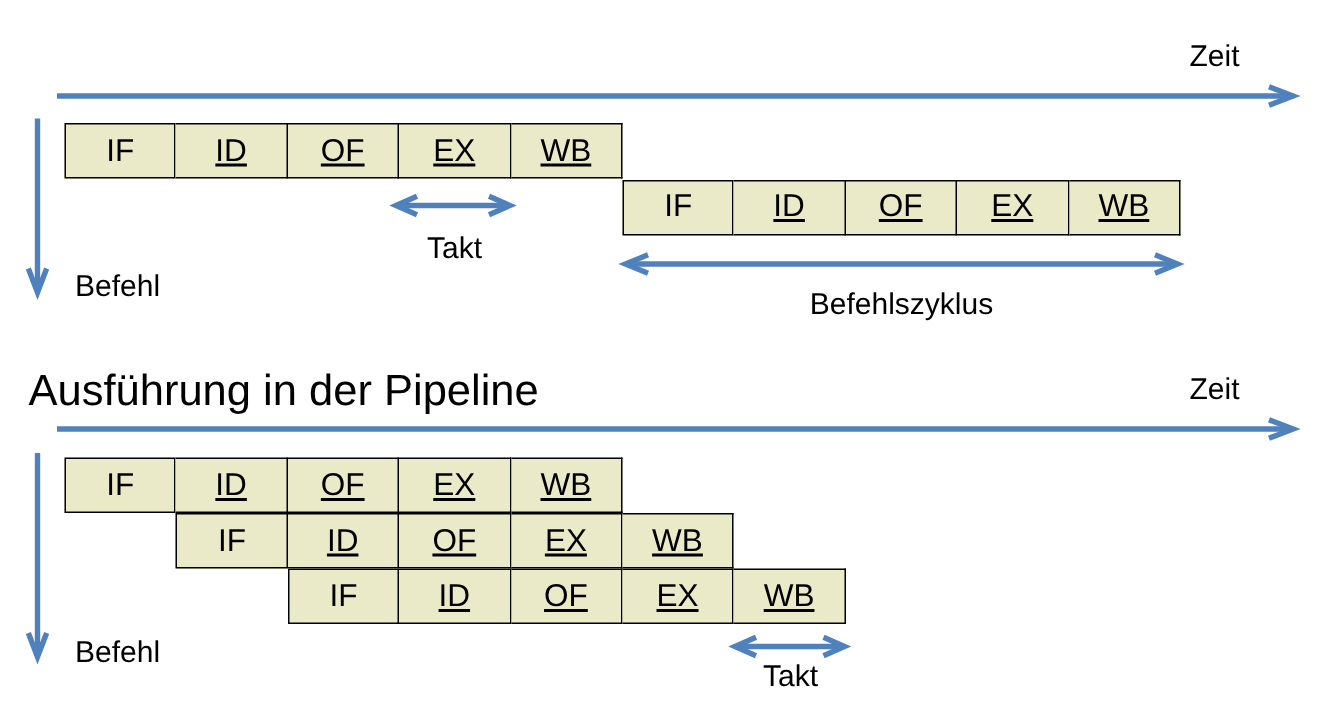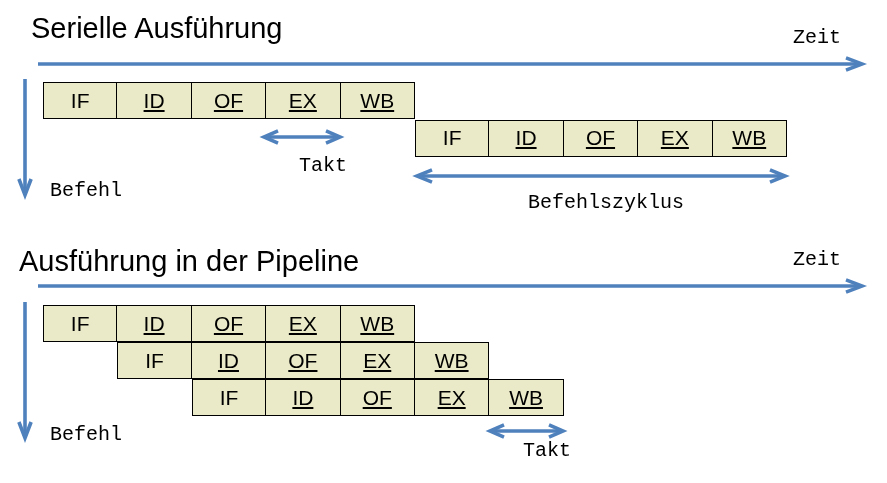"Serielle Ausführung" div.title { html: <div>Serielle Ausführung</div> -> none }
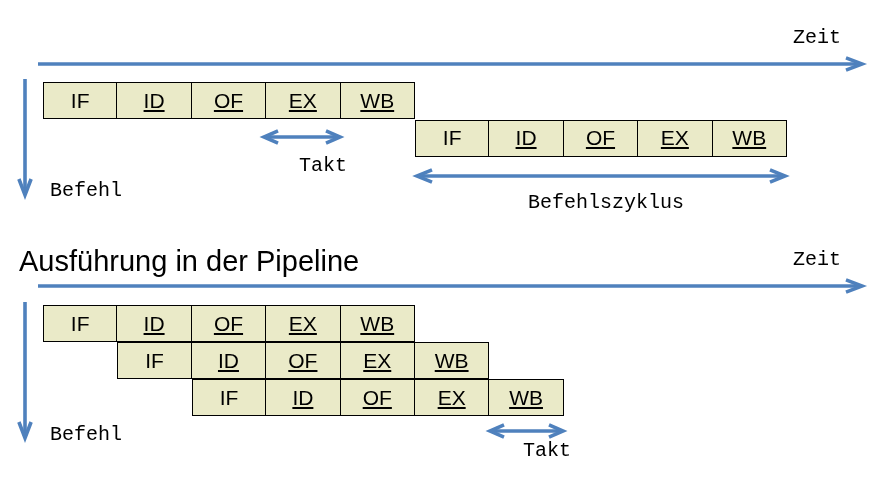"Zeit" .lbl { font-family: Liberation Mono, monospace -> none }
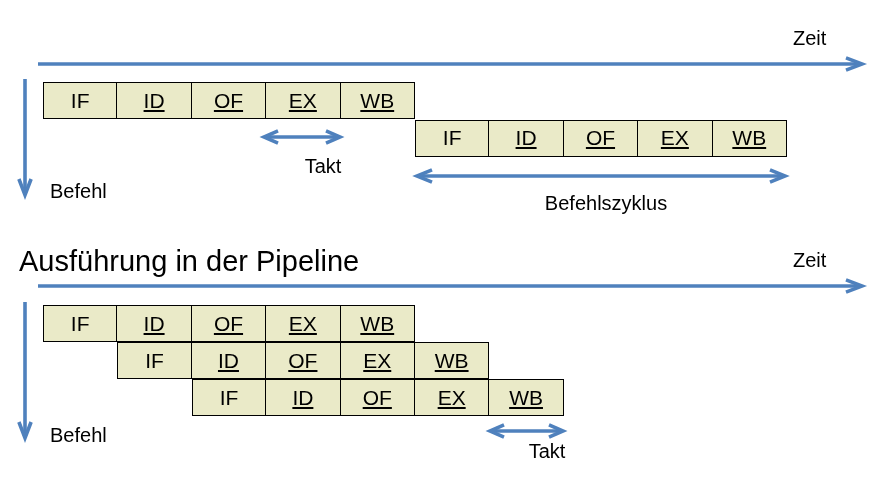"Takt" .lbl.centered { margin-left: 20px -> none }
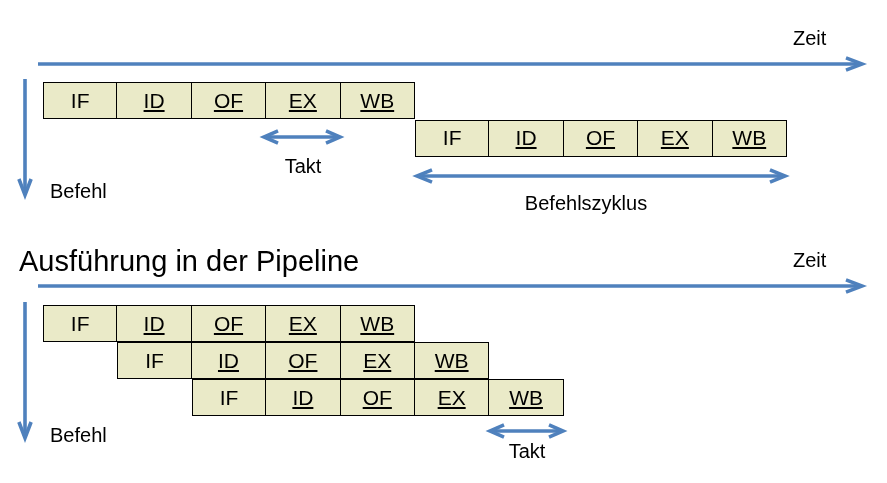"Befehlszyklus" div.lbl { left: 586px -> 601px }
